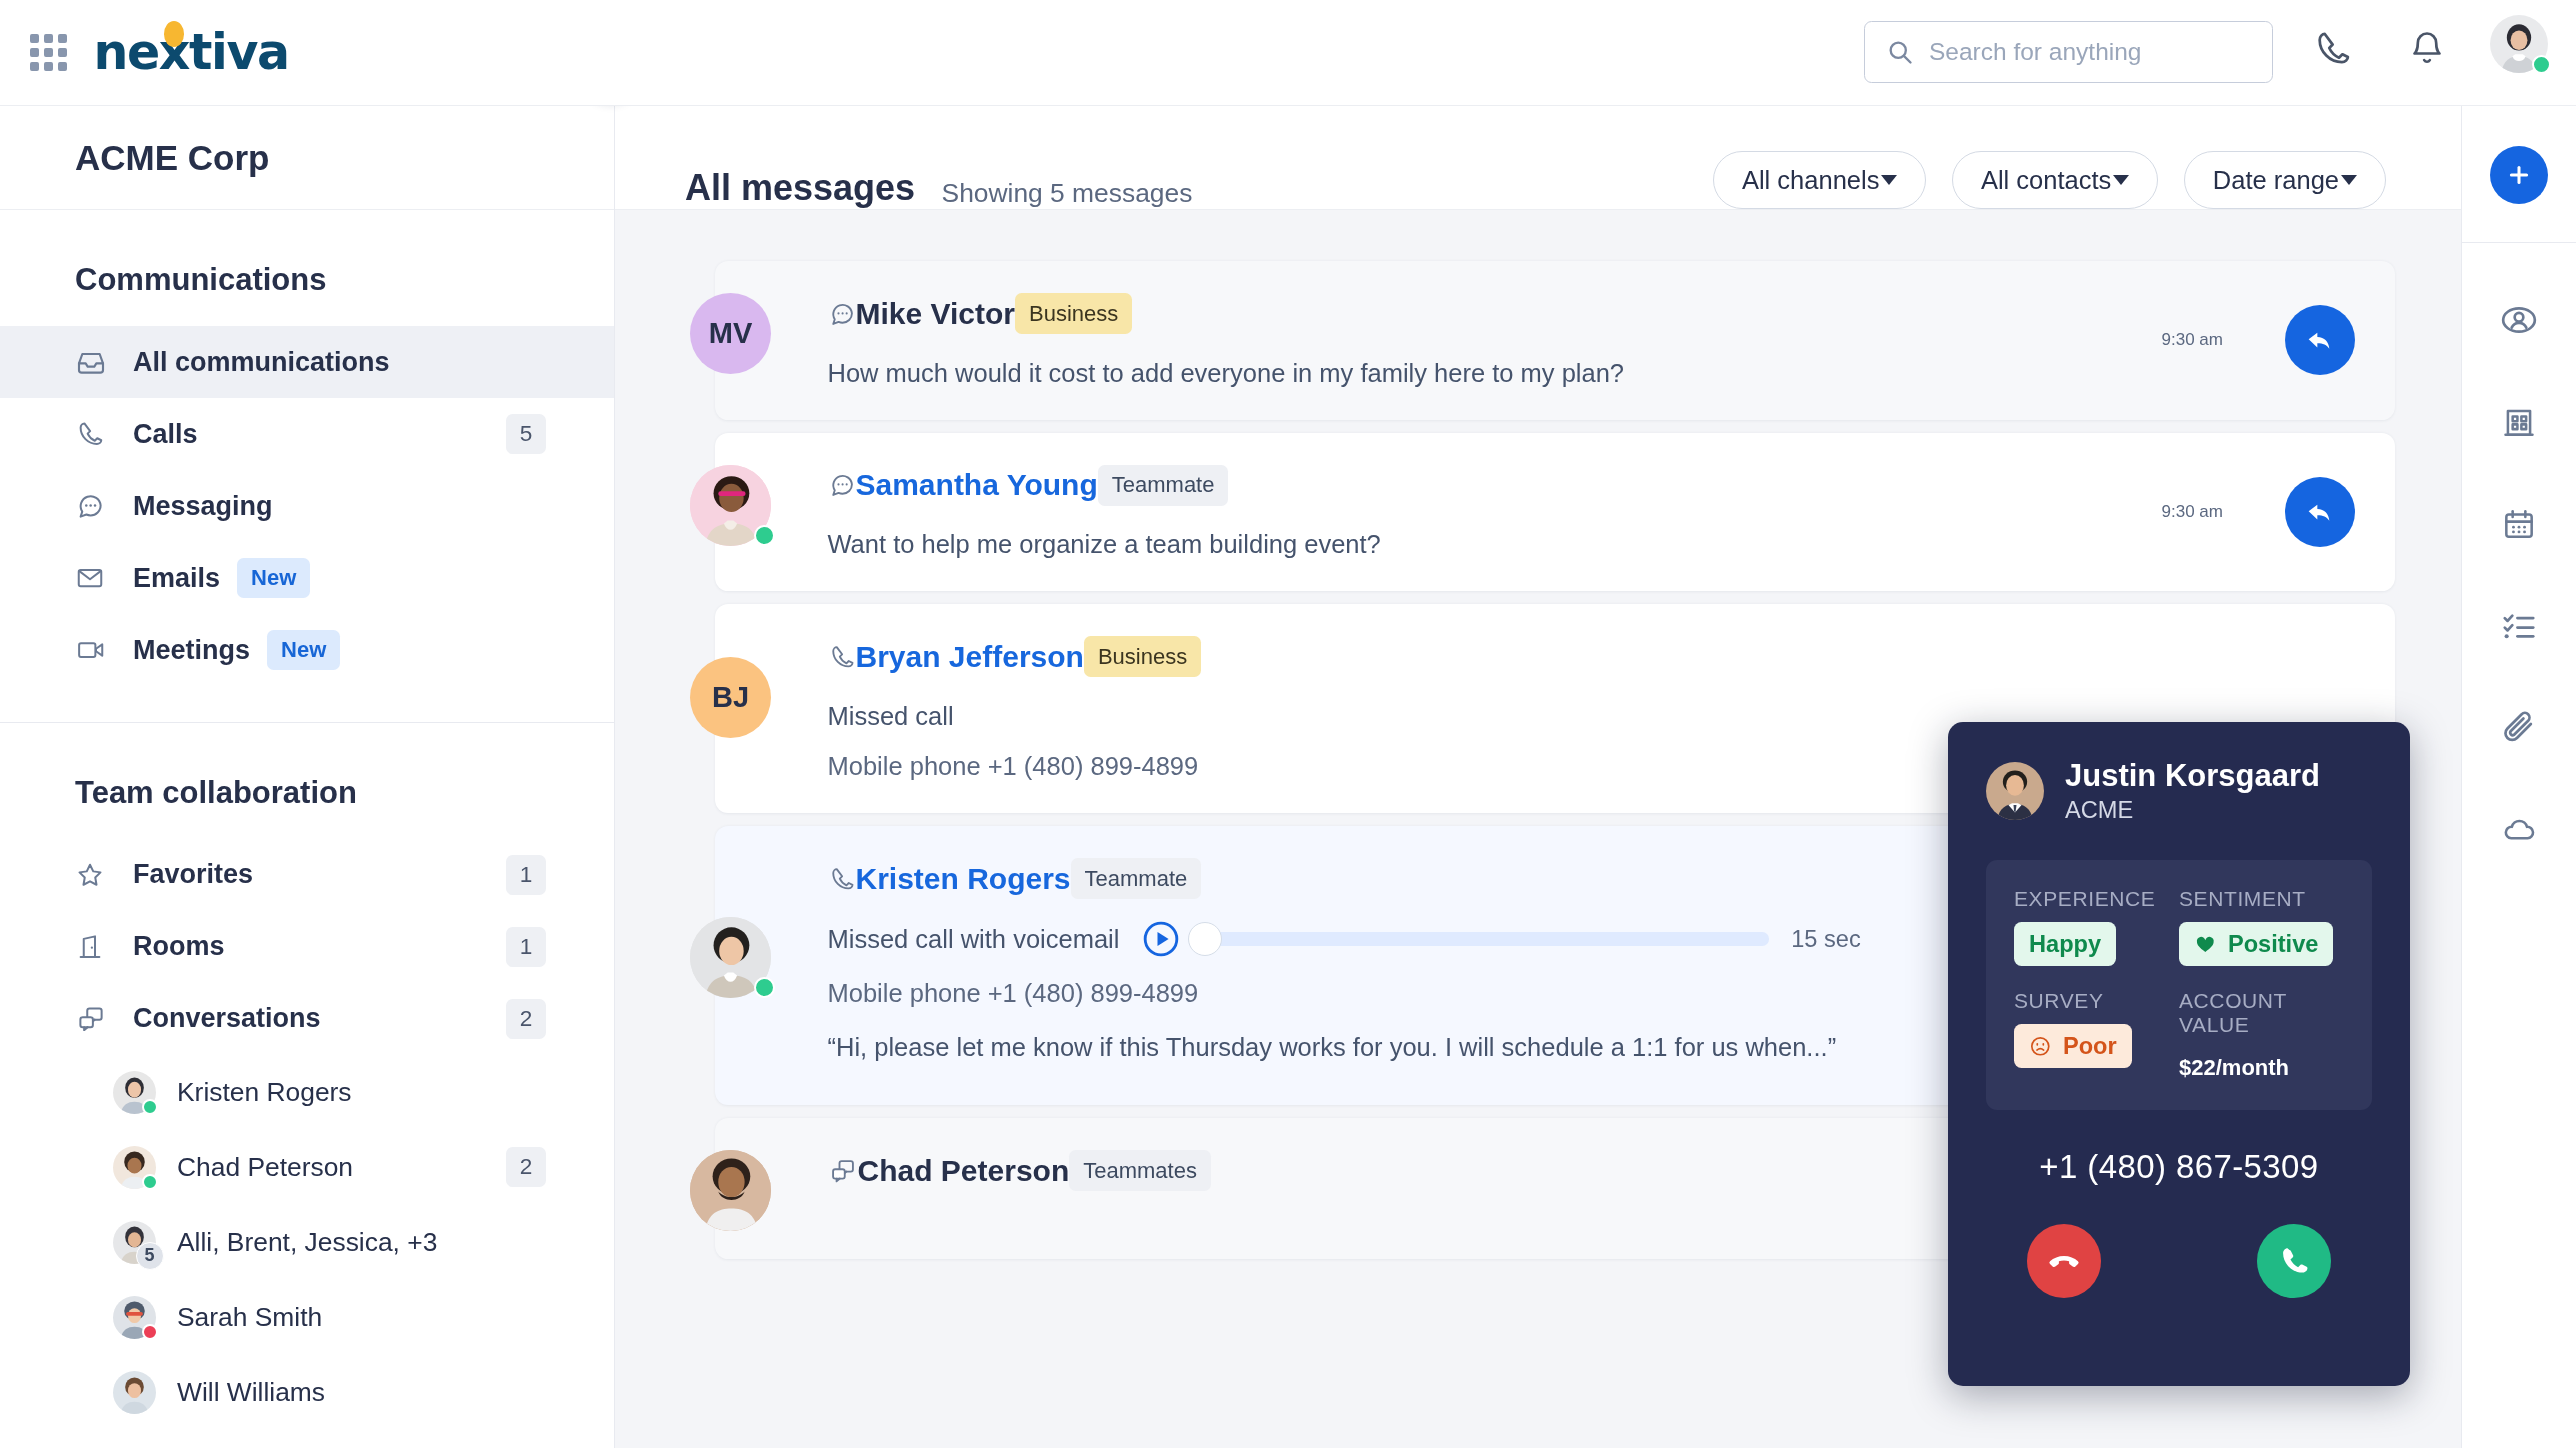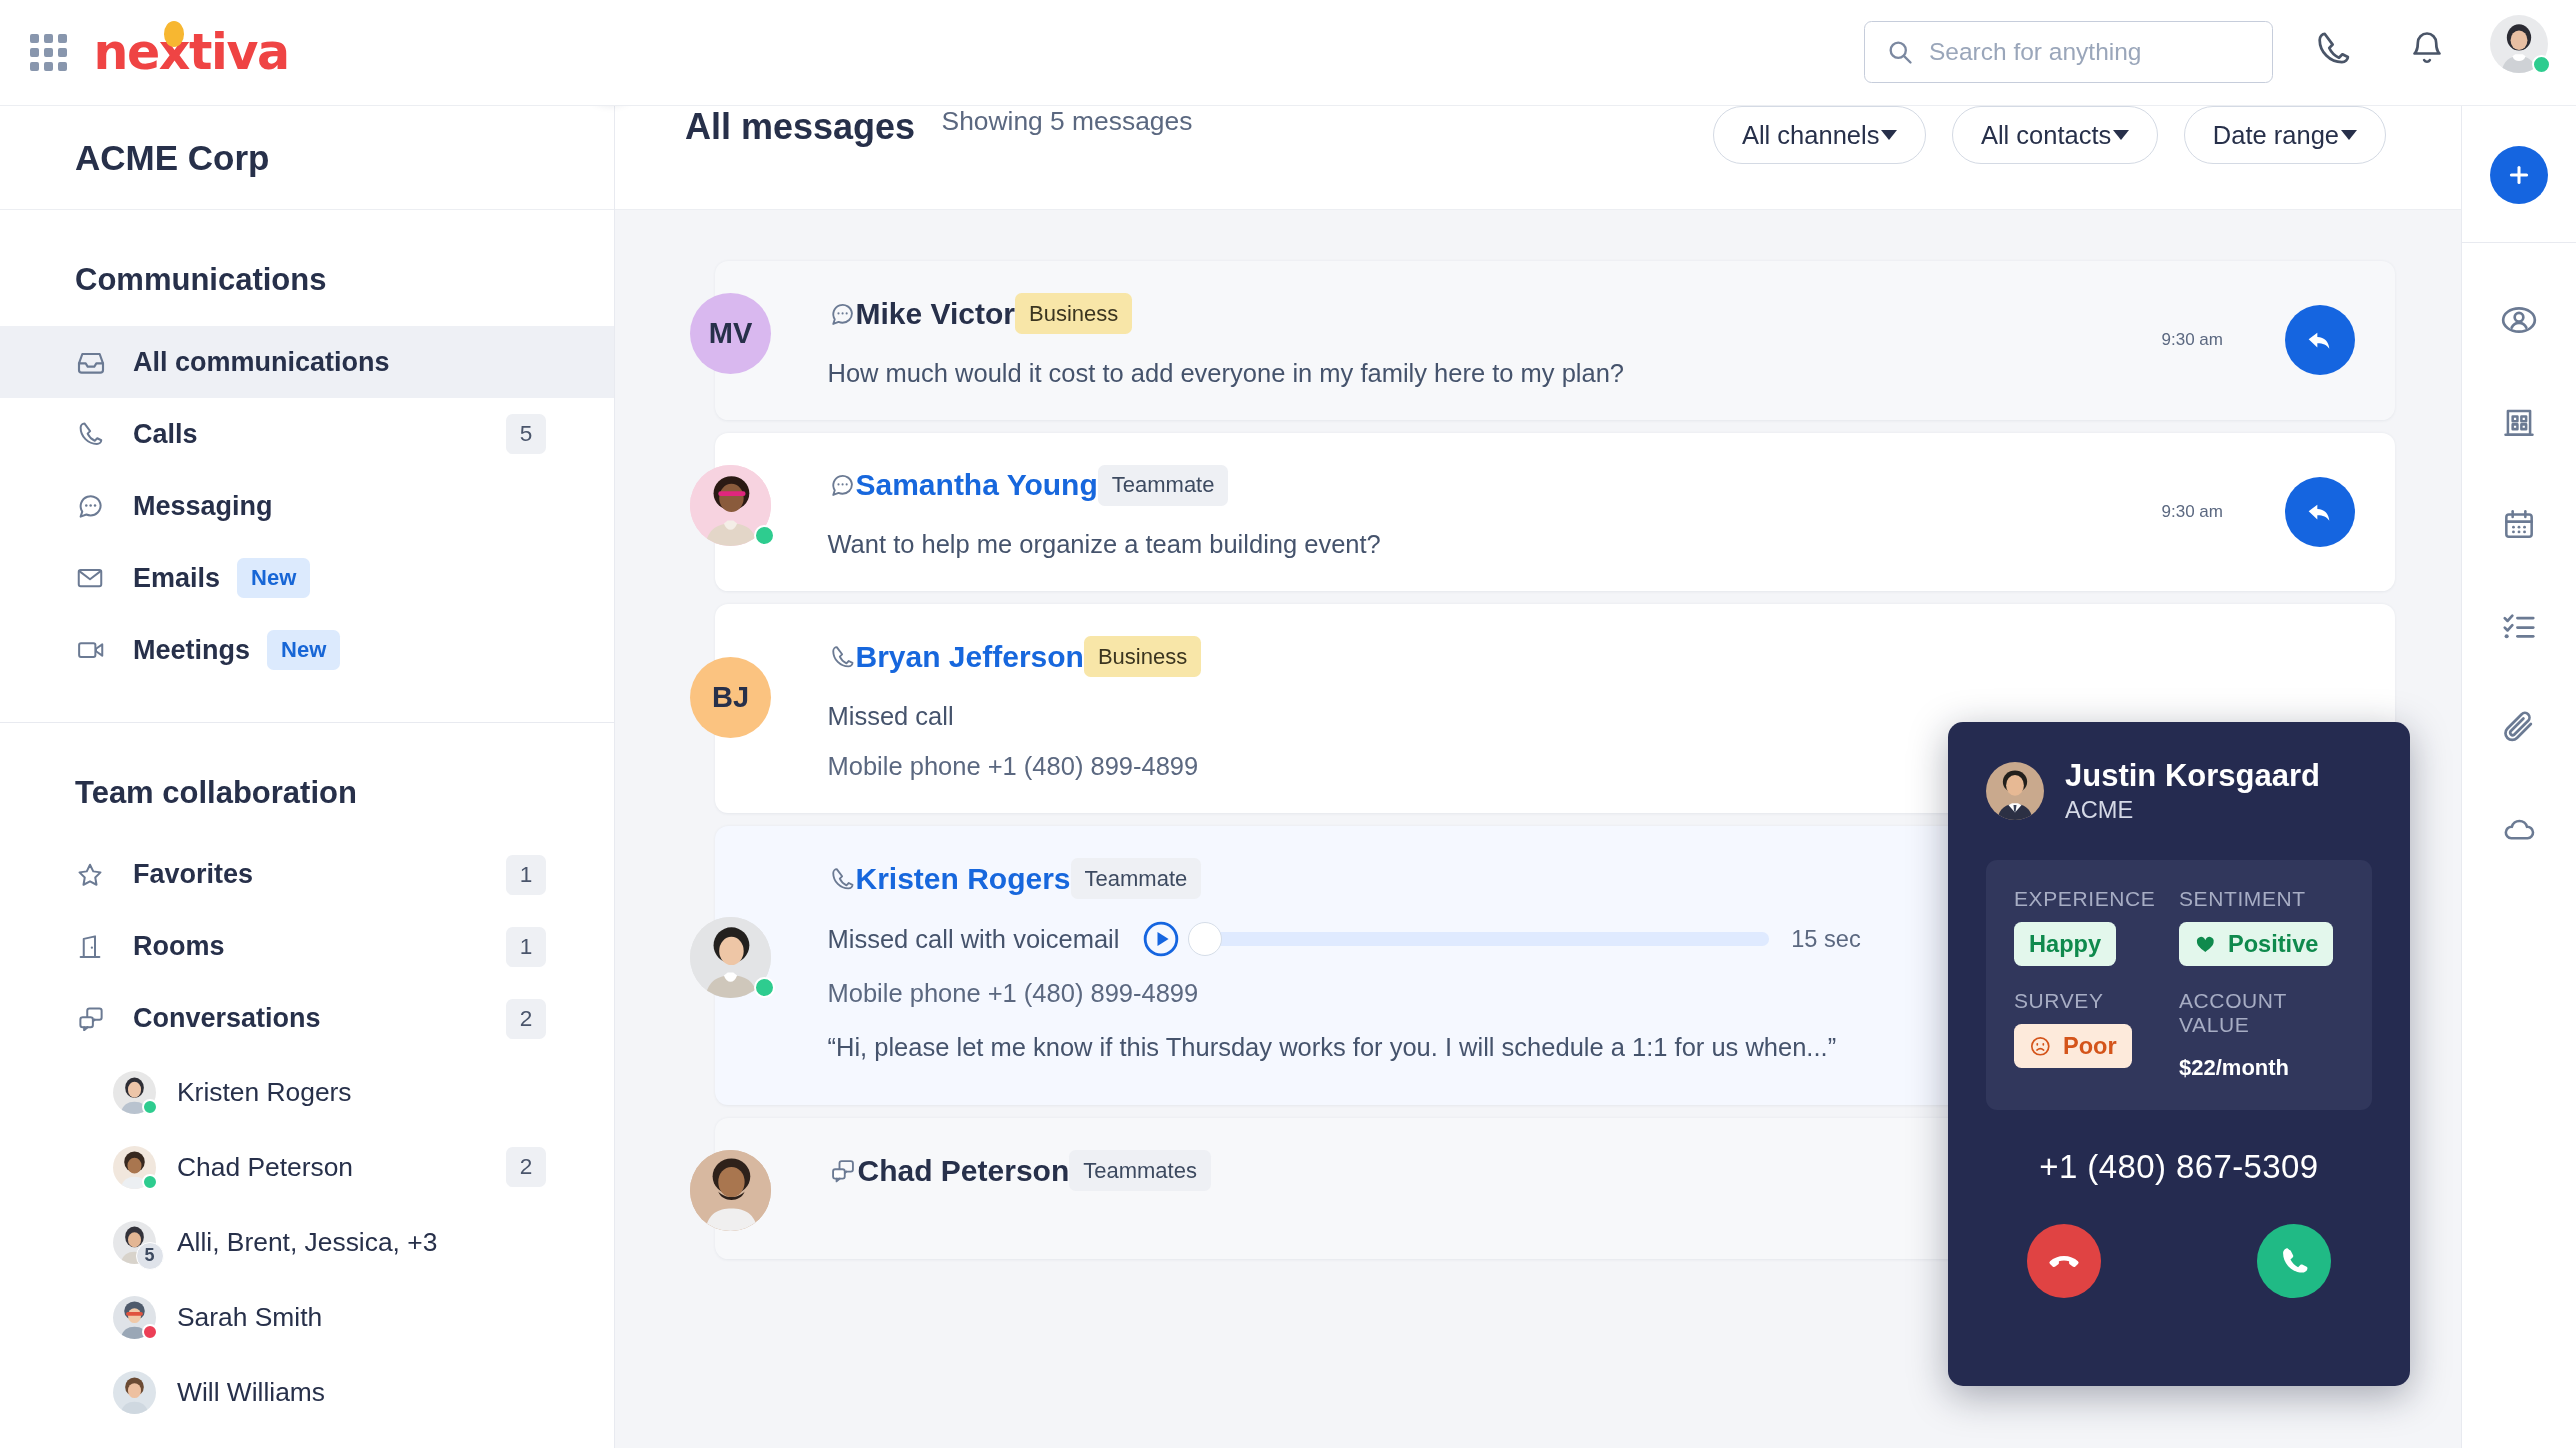"nextiva" .brand-text { color: #ef4444 -> #0c4a6e }
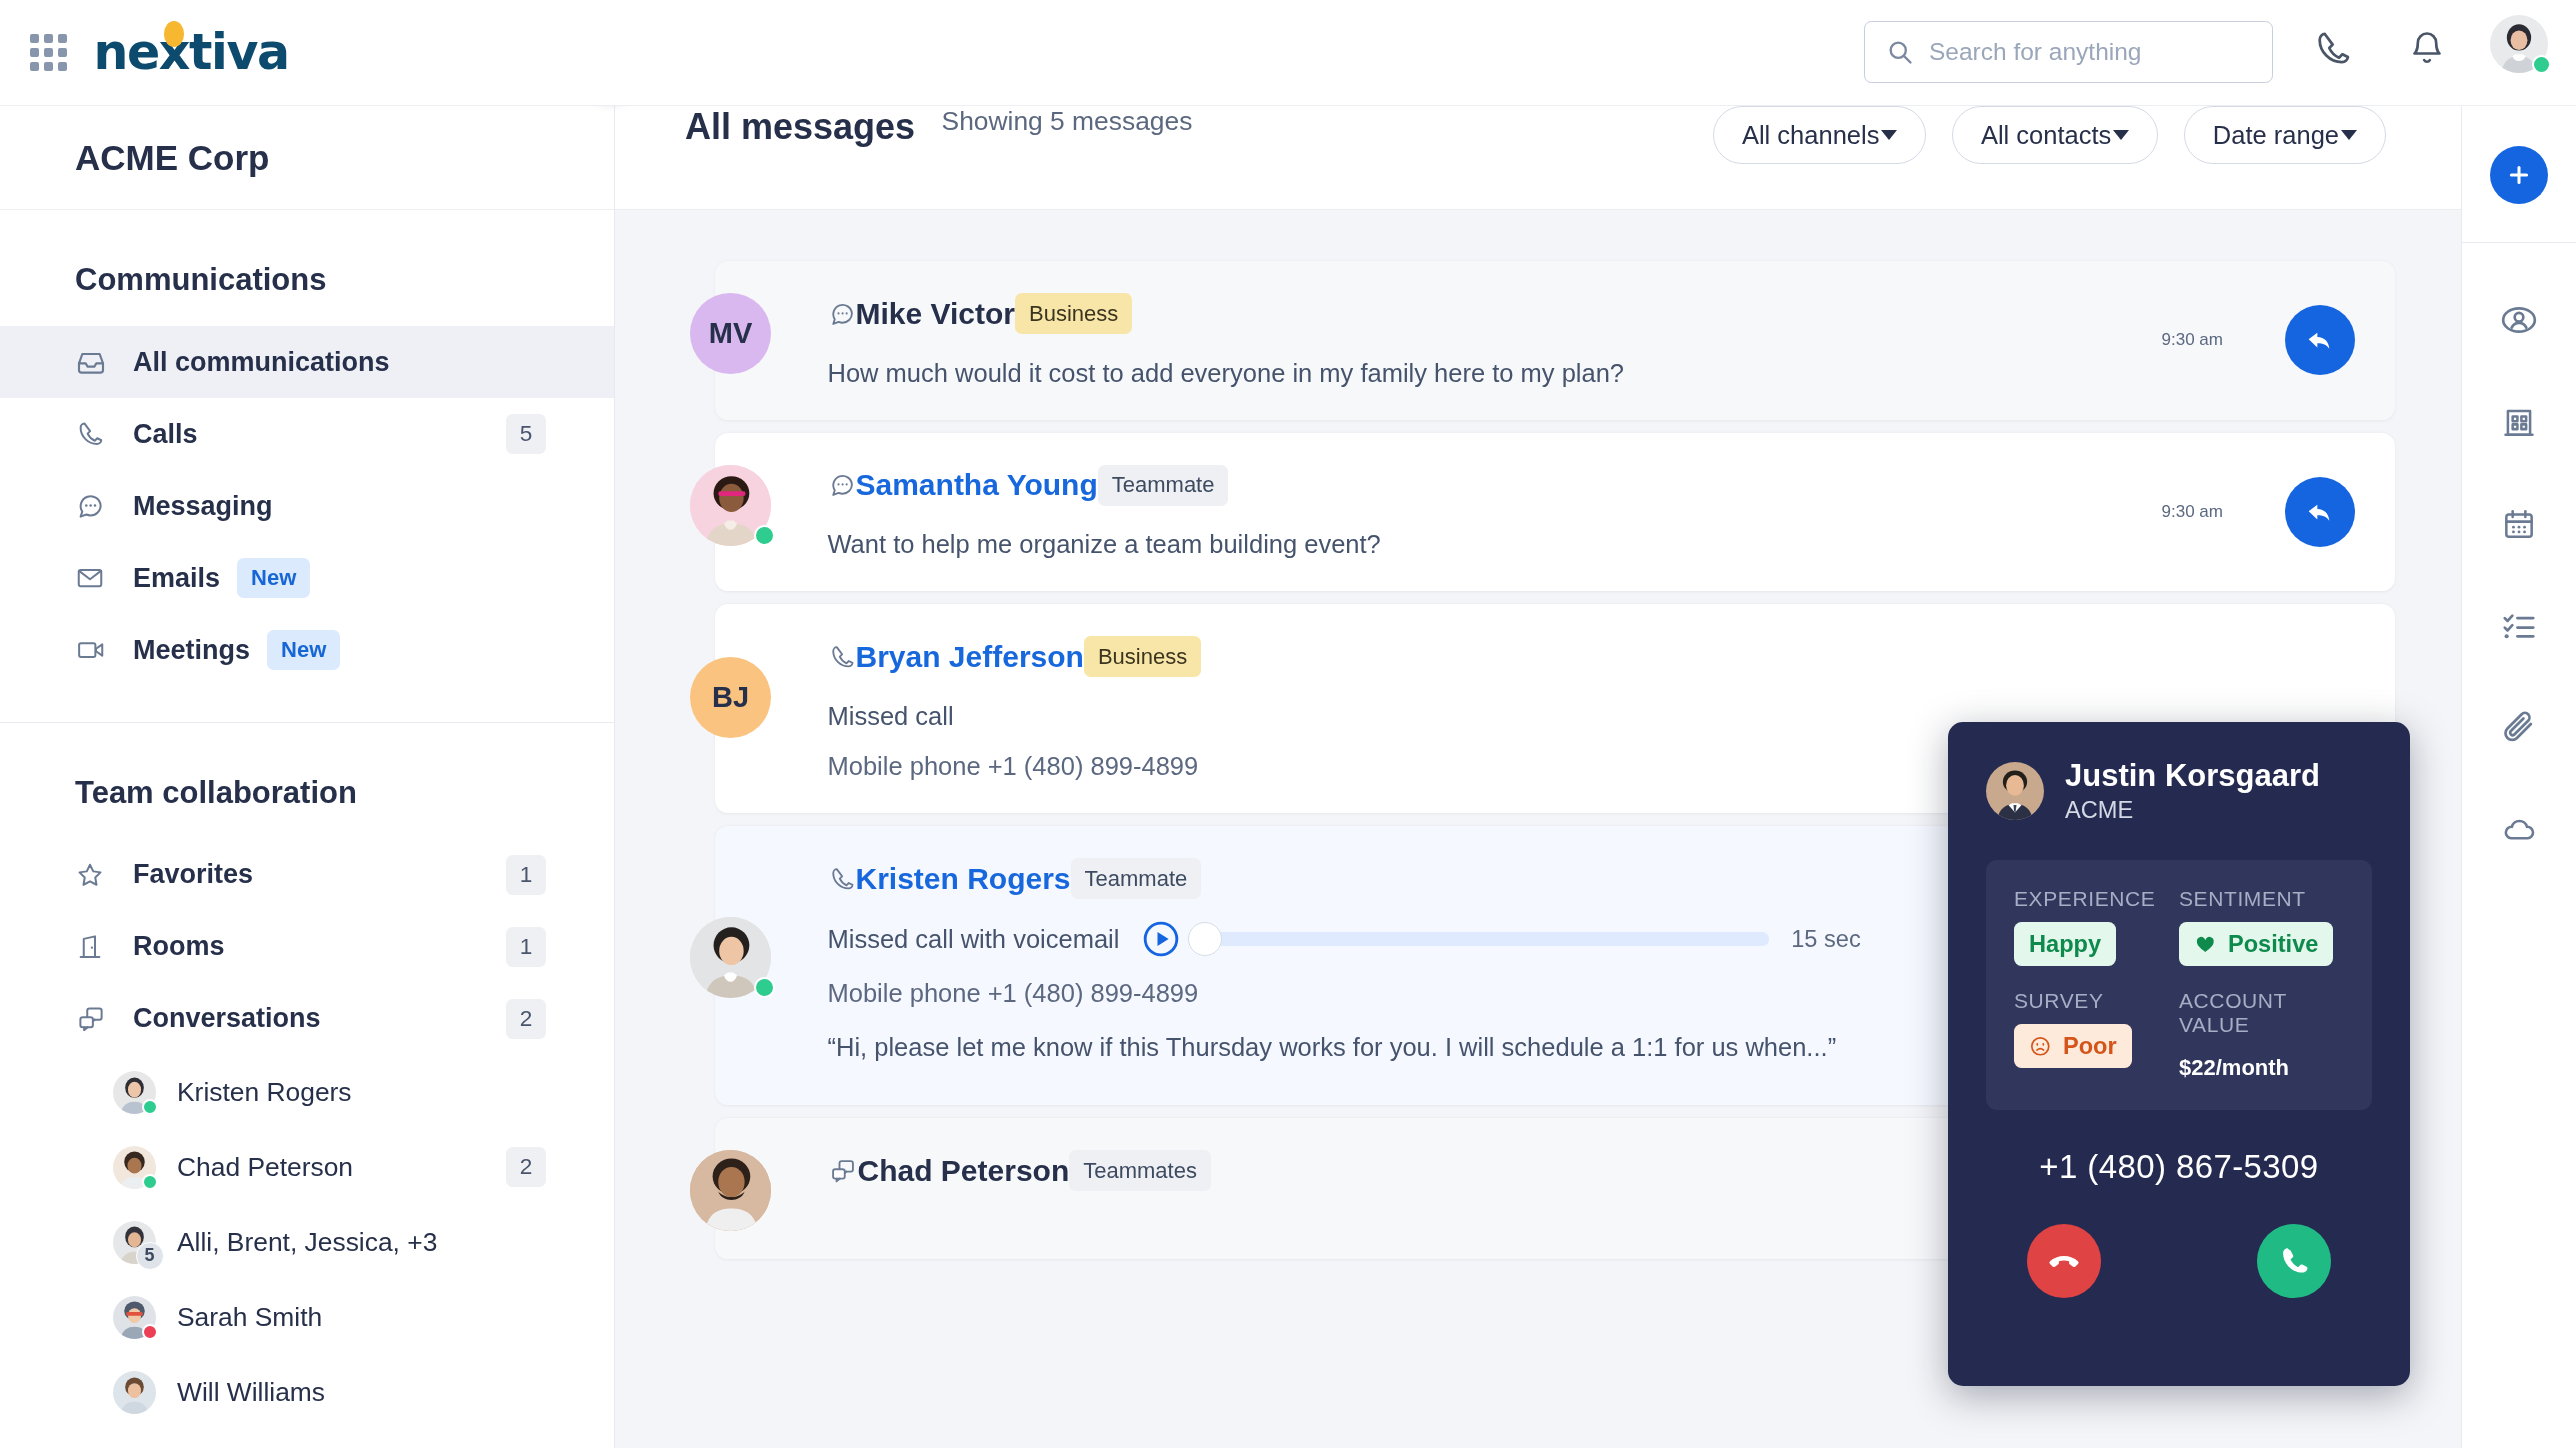"All messages" .main-head { align-items: flex-start -> flex-end }
